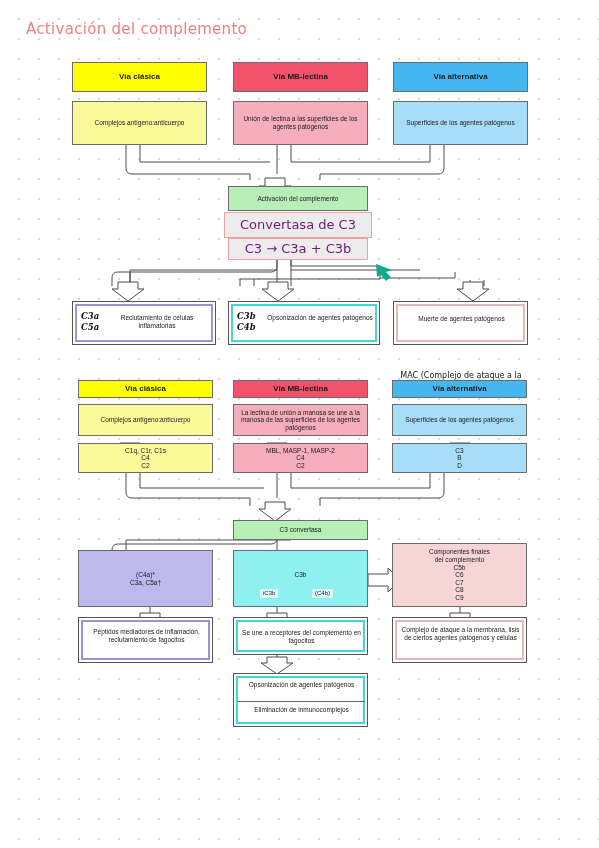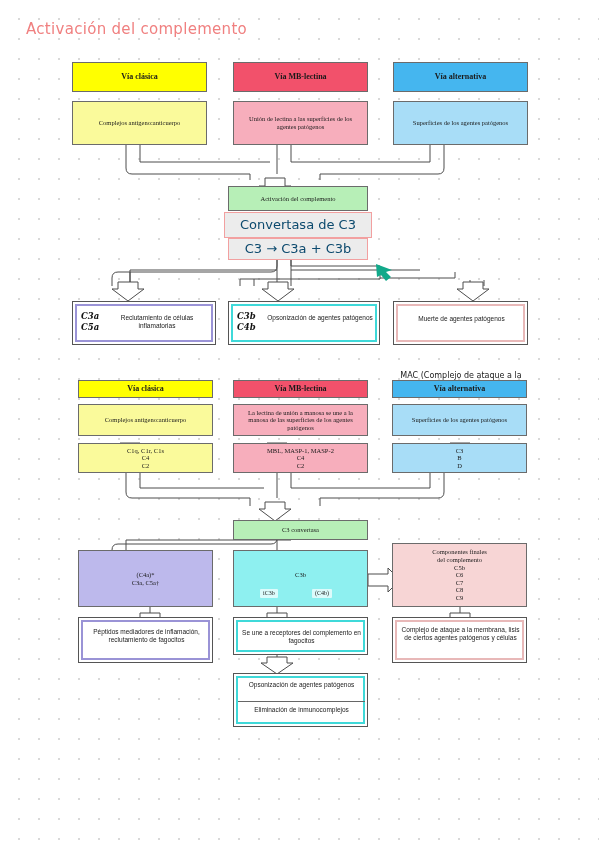"Vía clásica" .bx { font-family: Liberation Serif, serif -> none }
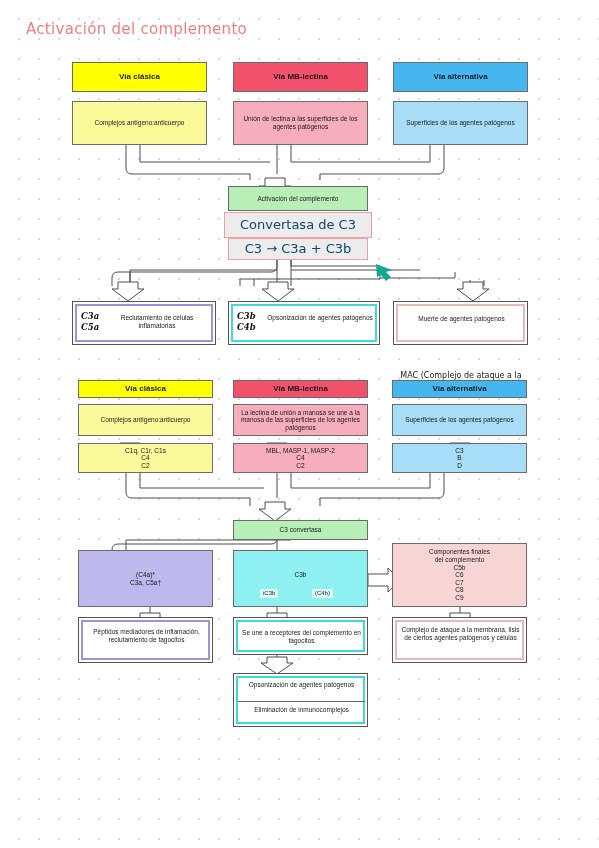"Convertasa de C3" .big-txt { color: #0c4a6e -> #701a75 }
